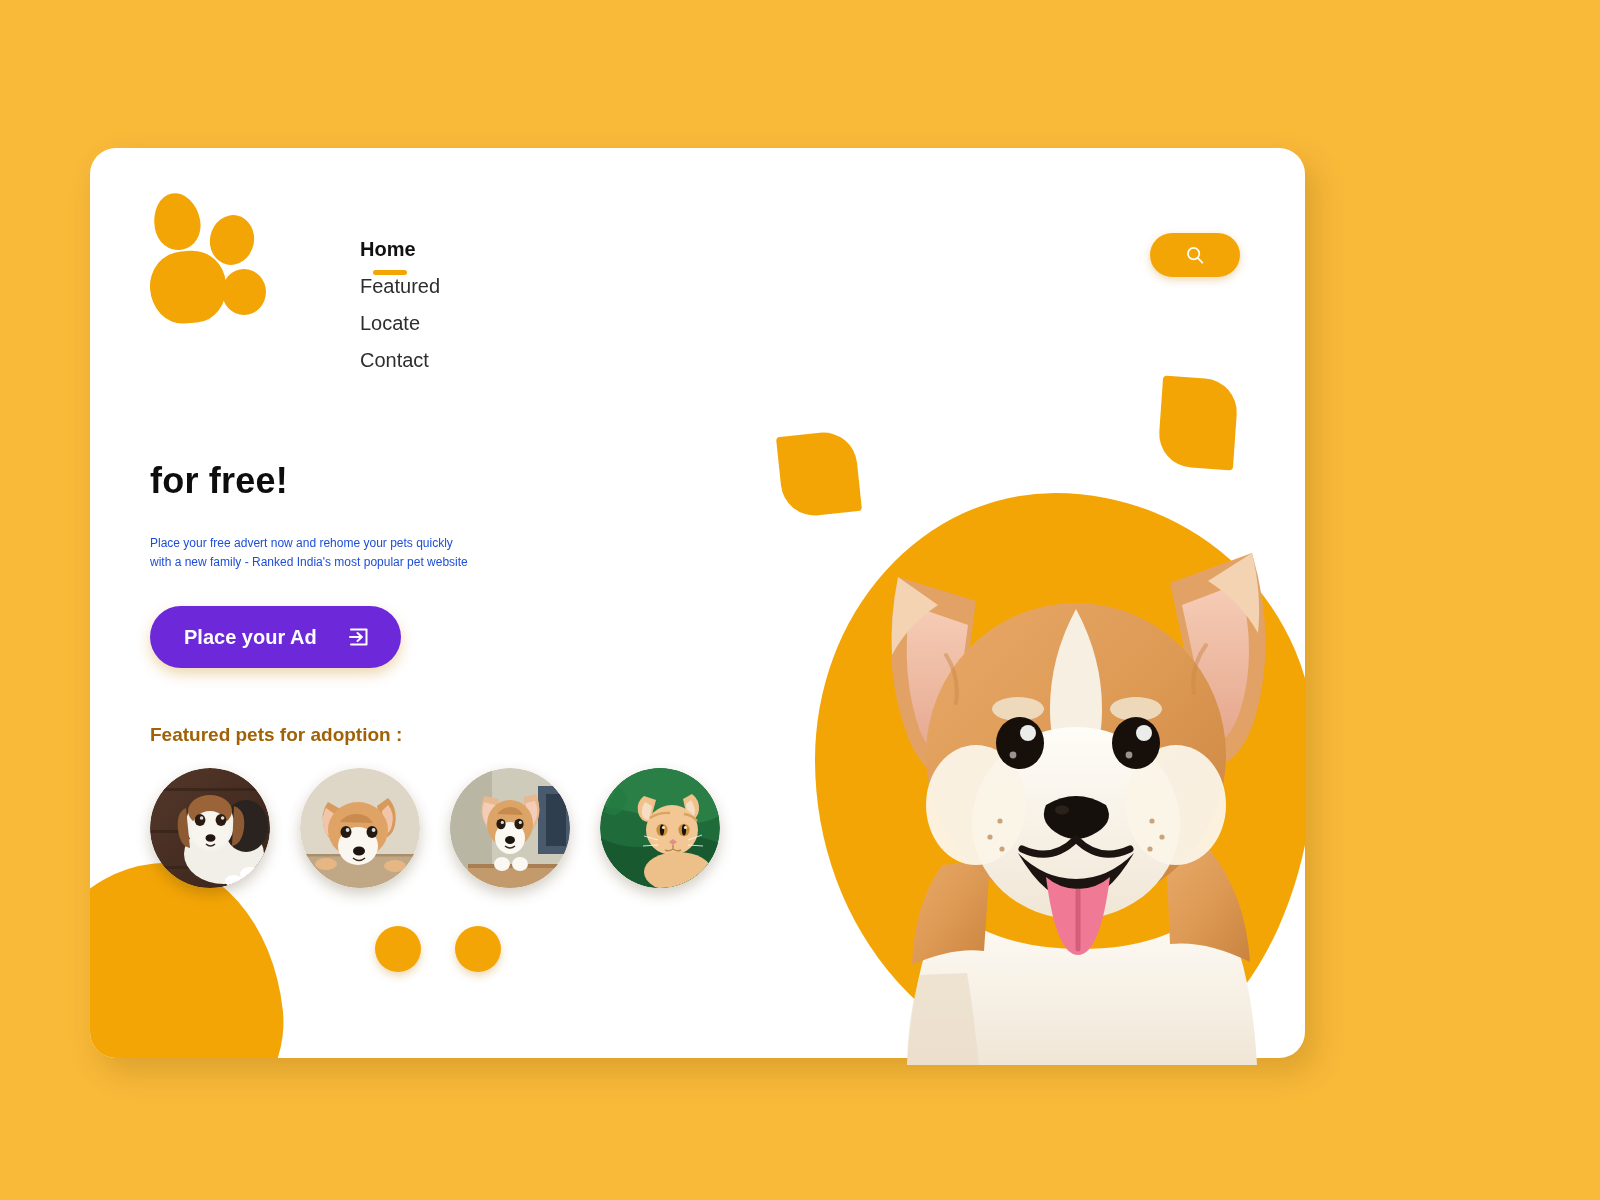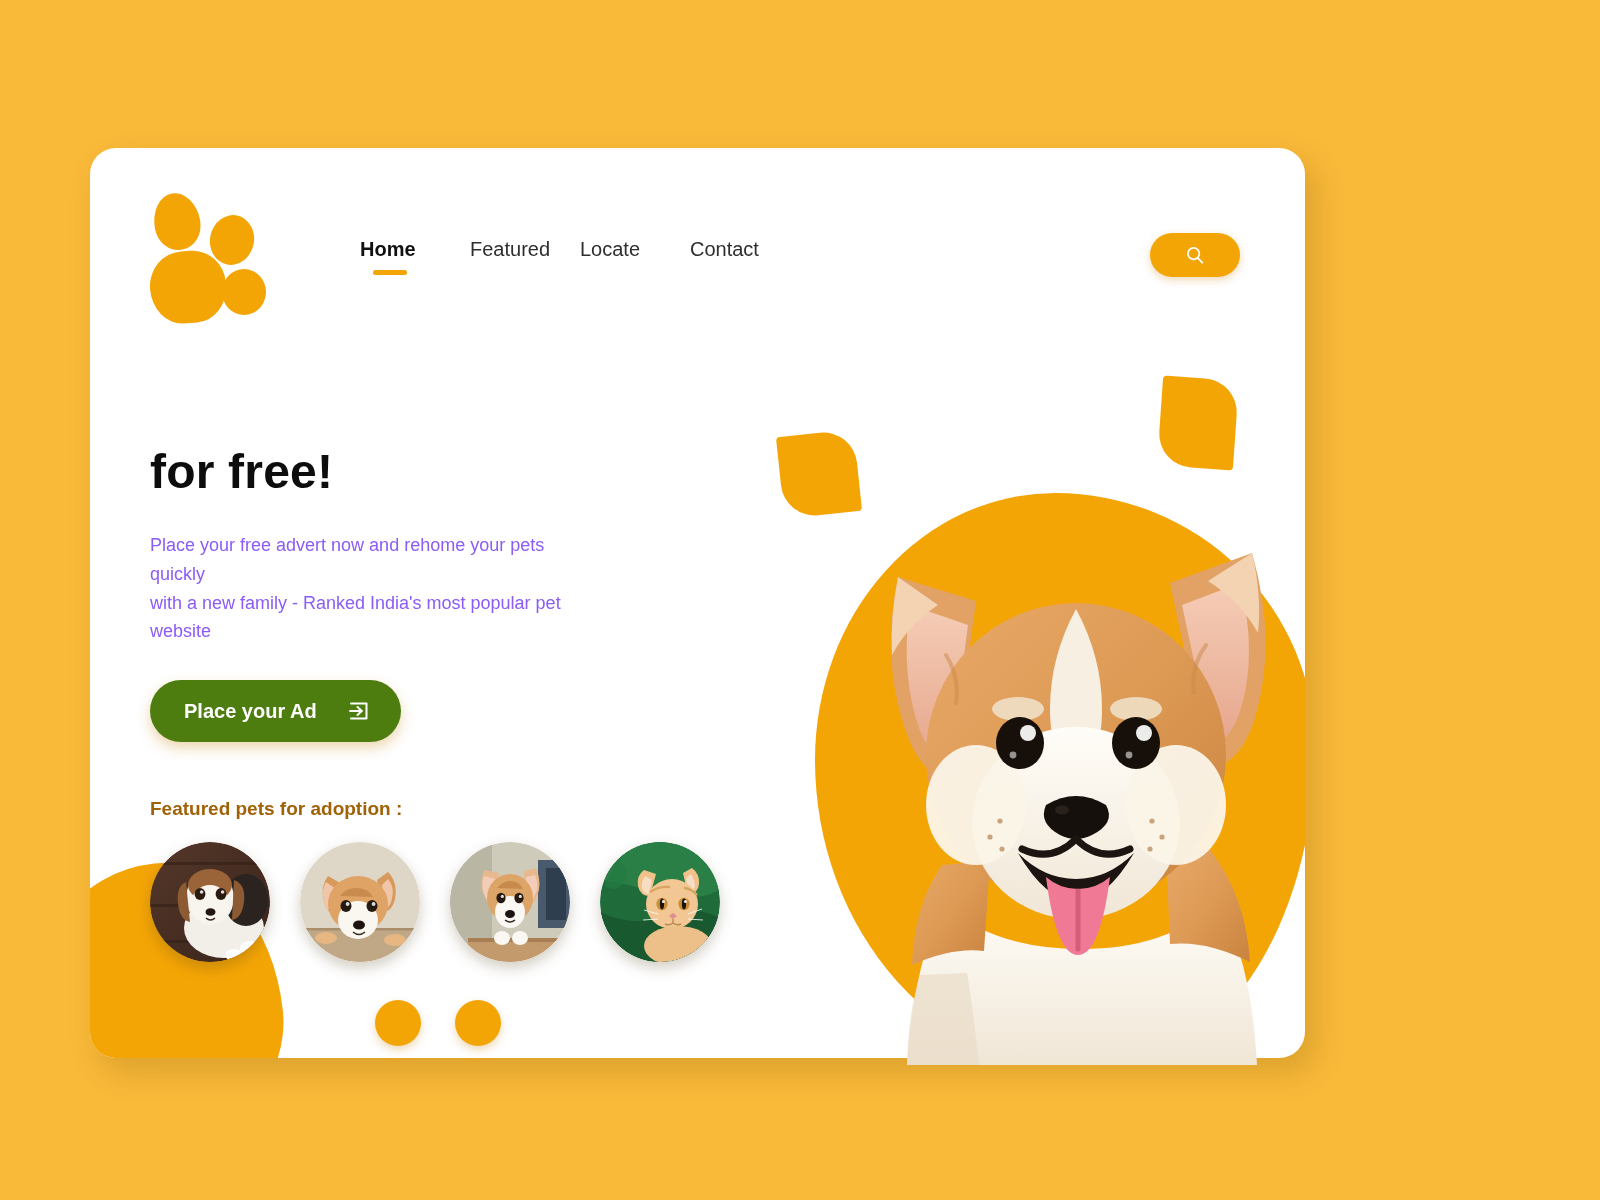"Home" .nav { flex-direction: none -> column }
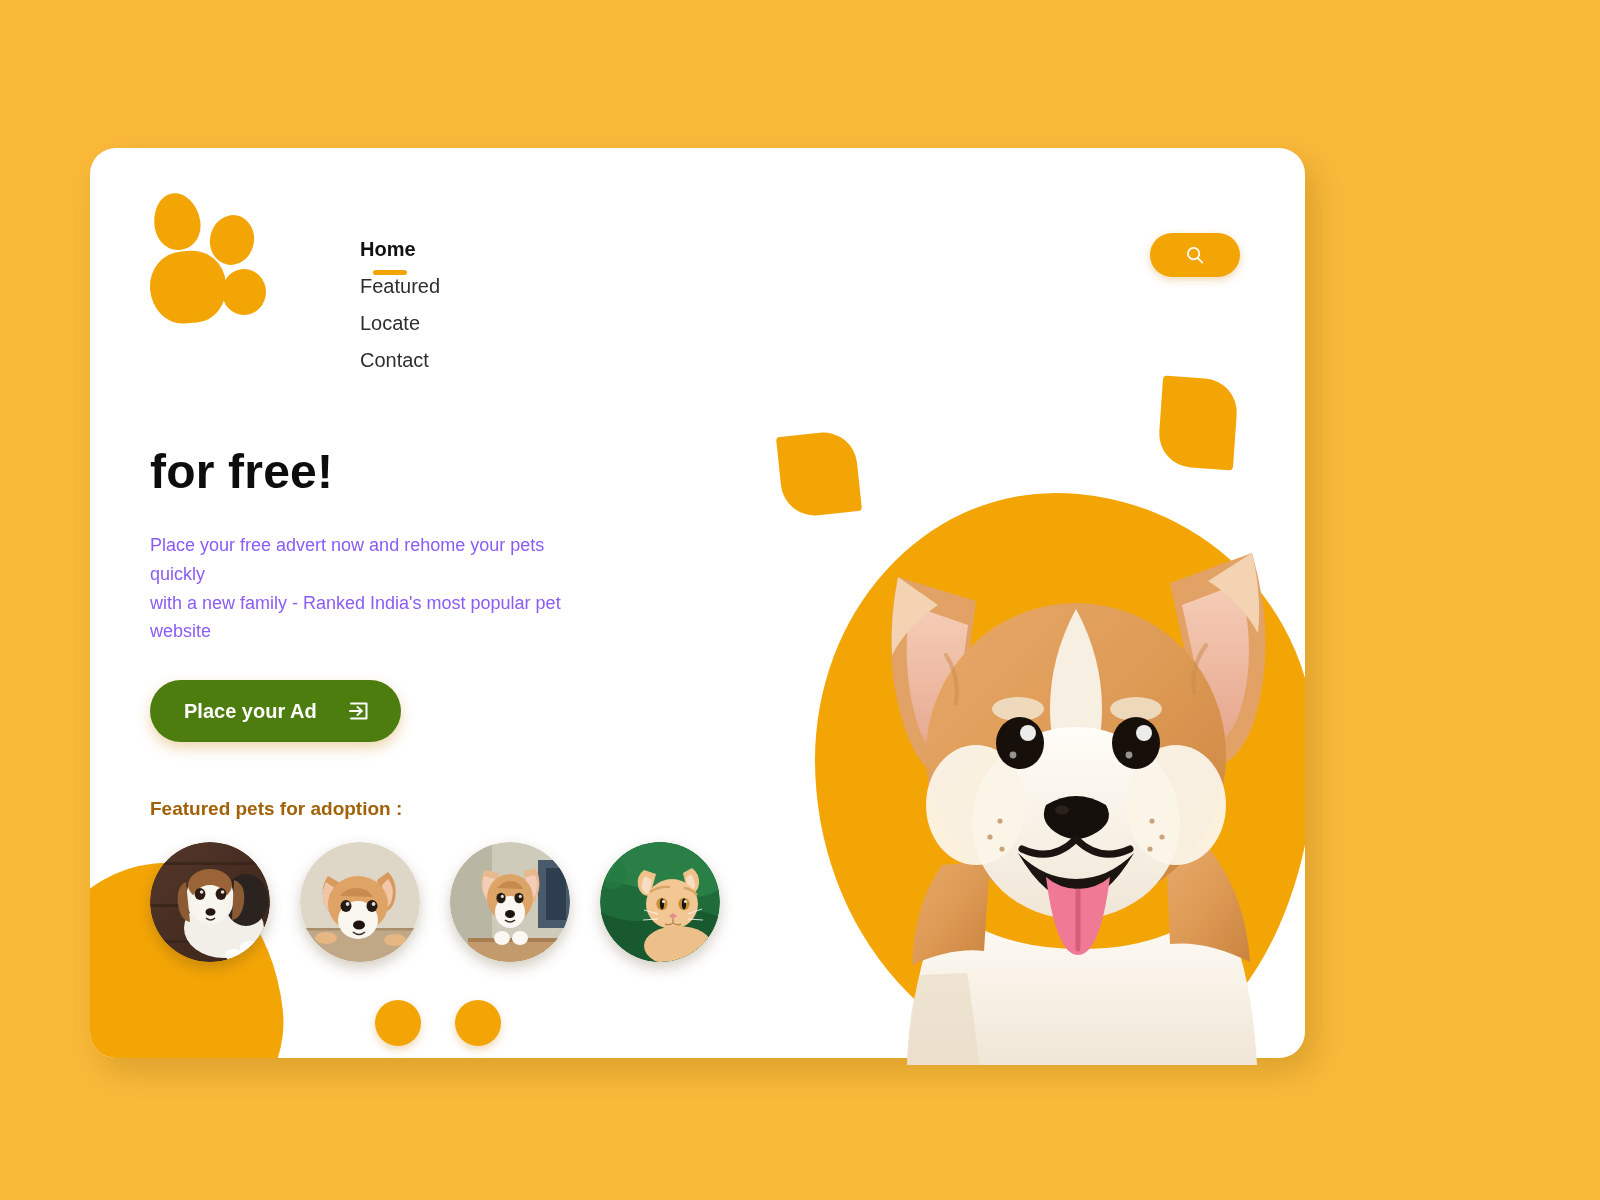"for free!" .head-2 { font-size: 48px -> 36px; margin-top: 6px -> 22px }
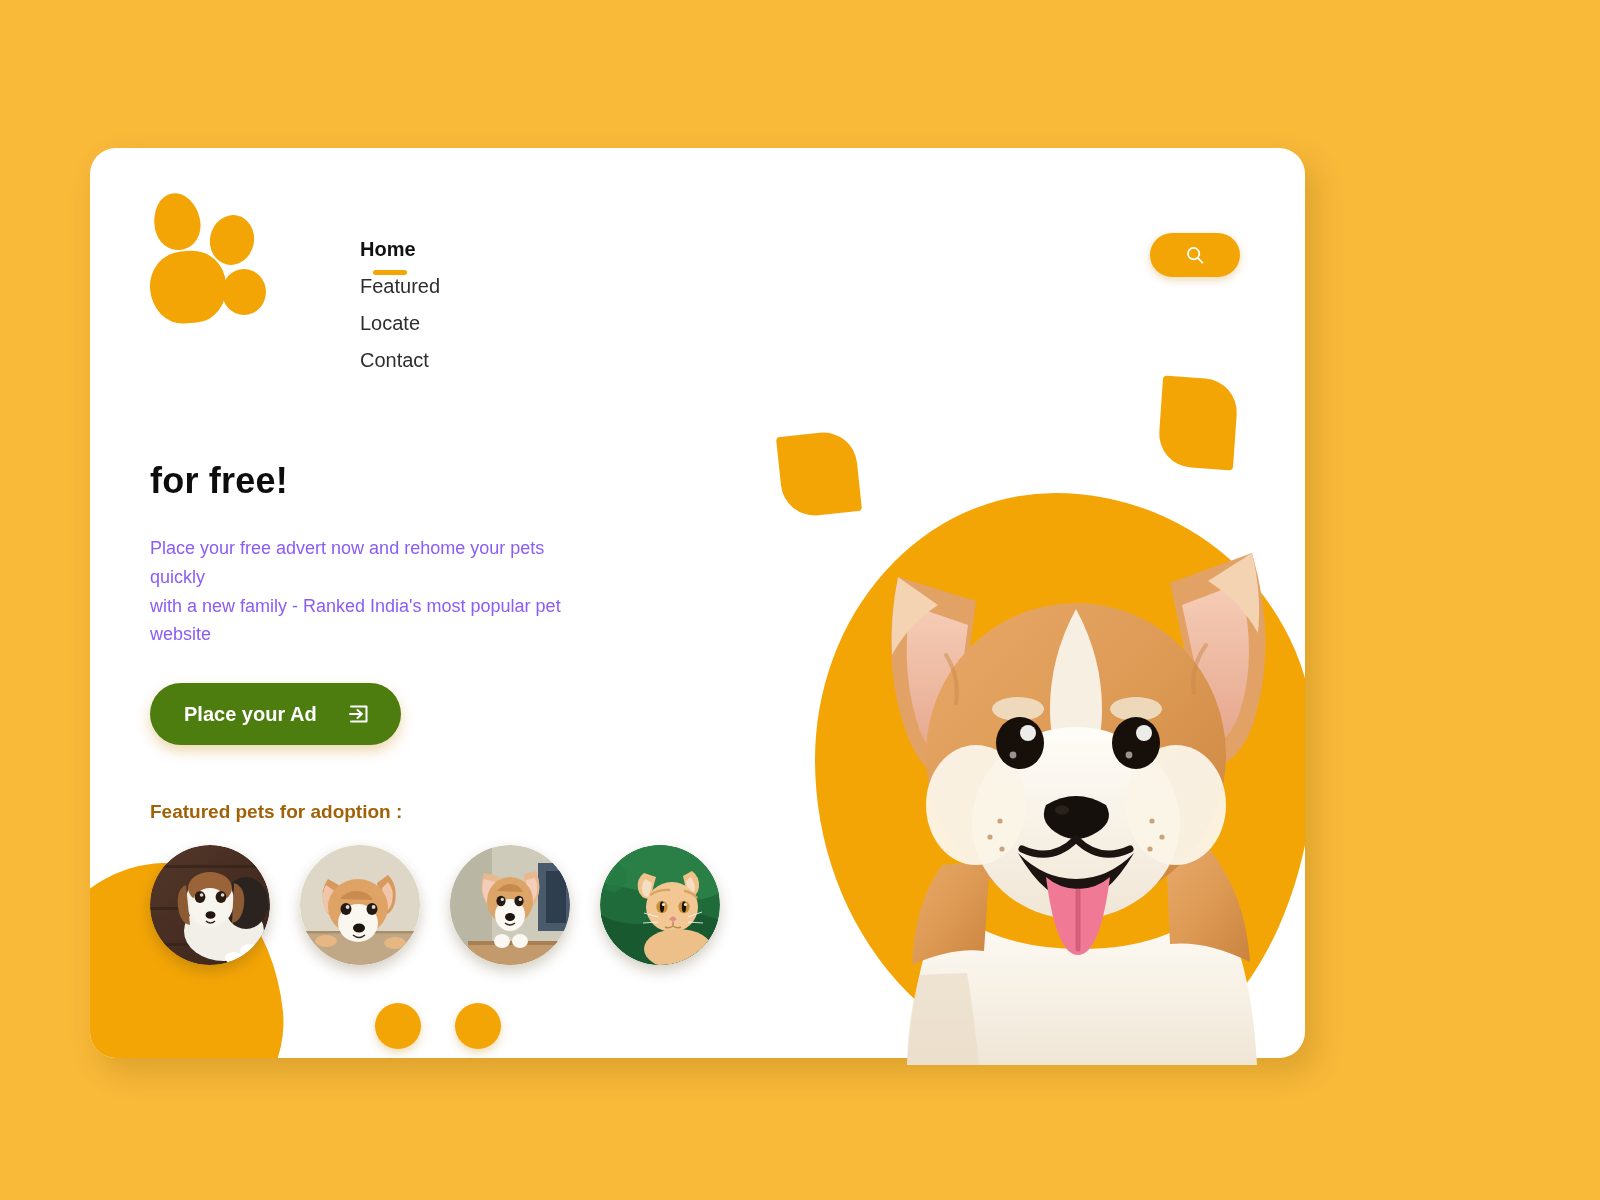"Place your free advert now" .sub { color: #8b5cf6 -> #1d4ed8; font-size: 18px -> 12px }
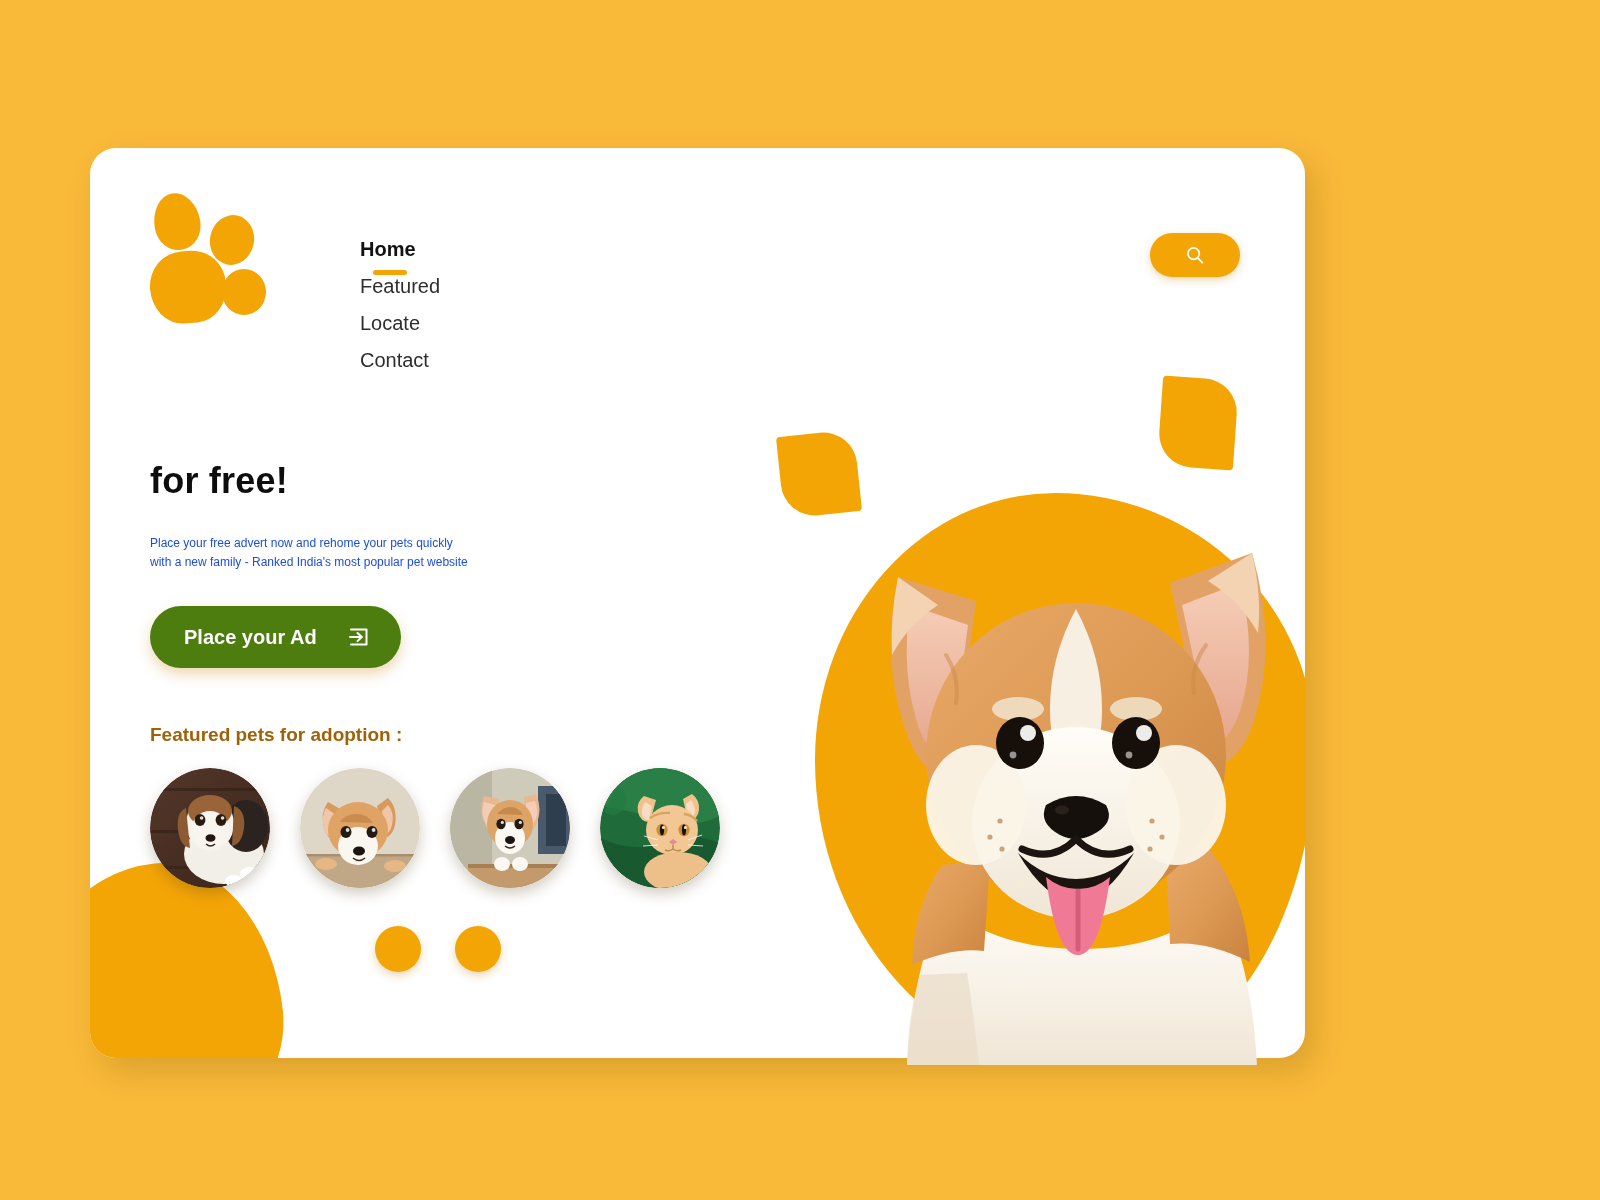"Place your Ad" .cta { background: #4d7c0f -> #6d28d9 }
